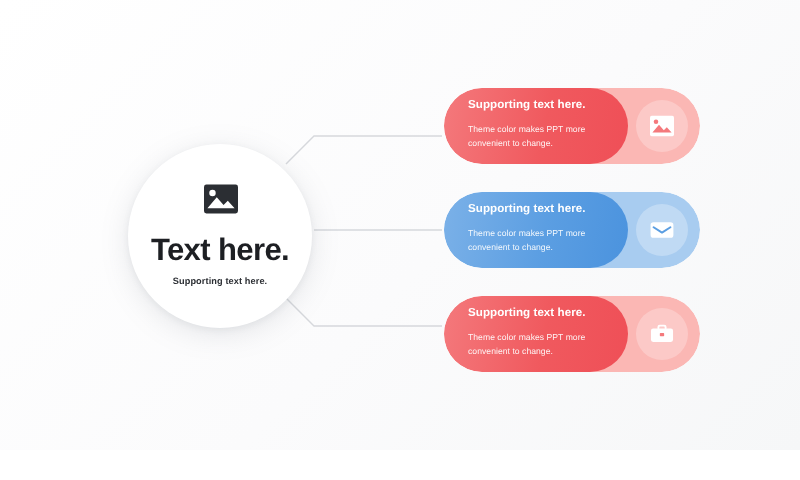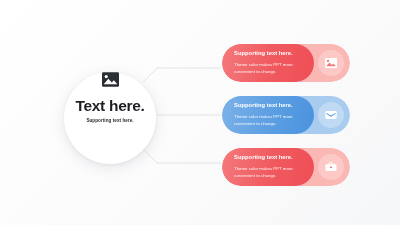"Text here." .hub { justify-content: flex-start -> center }
